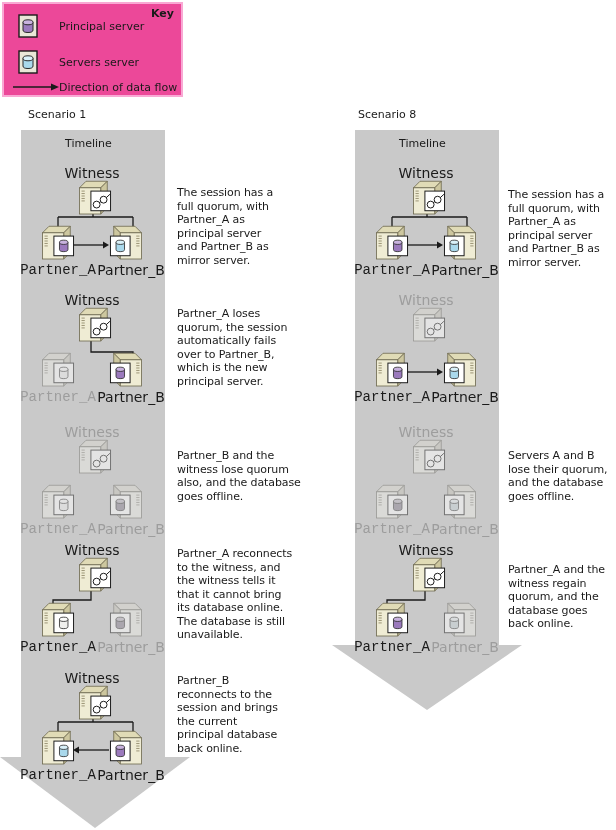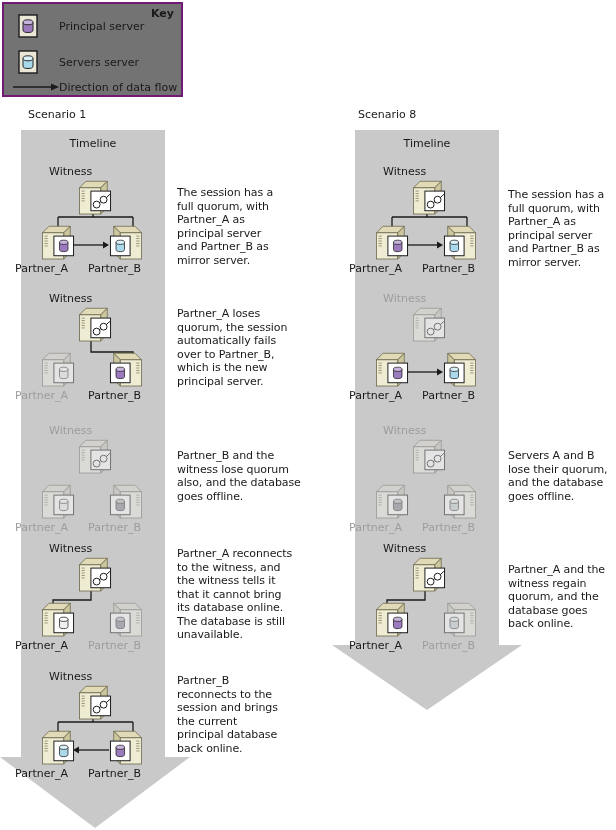"Key" .key-box { background: #737373 -> #ec4899; border: 2px solid #701a75 -> 2px solid #f9a8d4 }
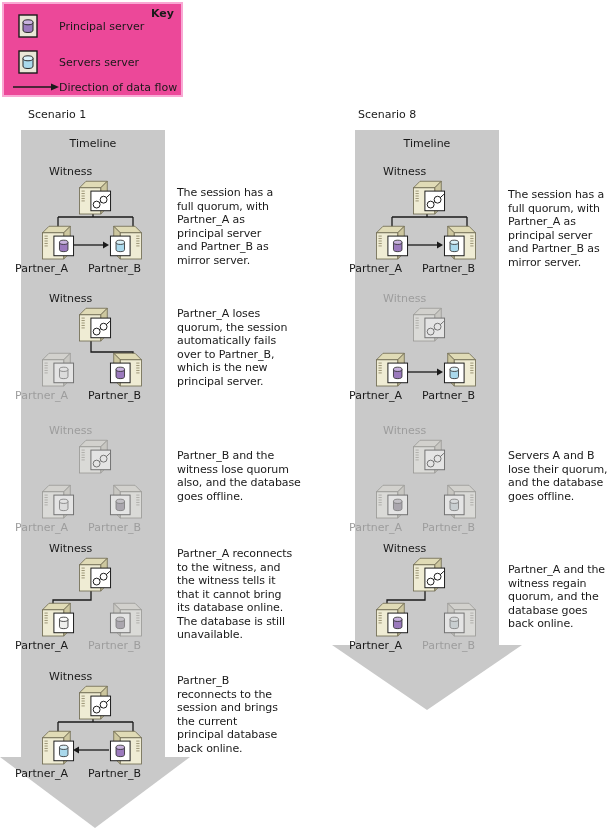"Timeline" .timeline-label { padding-left: none -> 44px; text-align: center -> left }
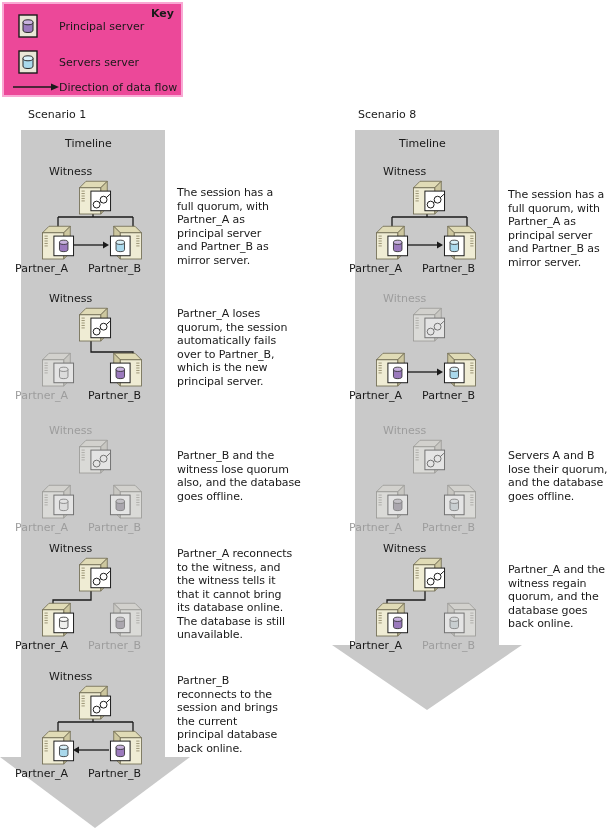"Witness" .slabel { font-size: 11px -> 14px; text-align: left -> center }
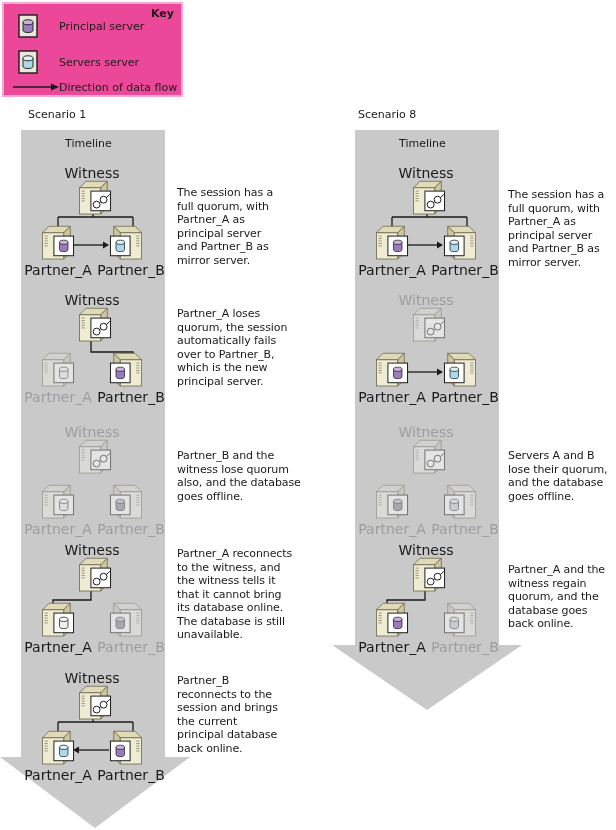"Partner_A" .pa { font-family: none -> Liberation Mono, monospace }
